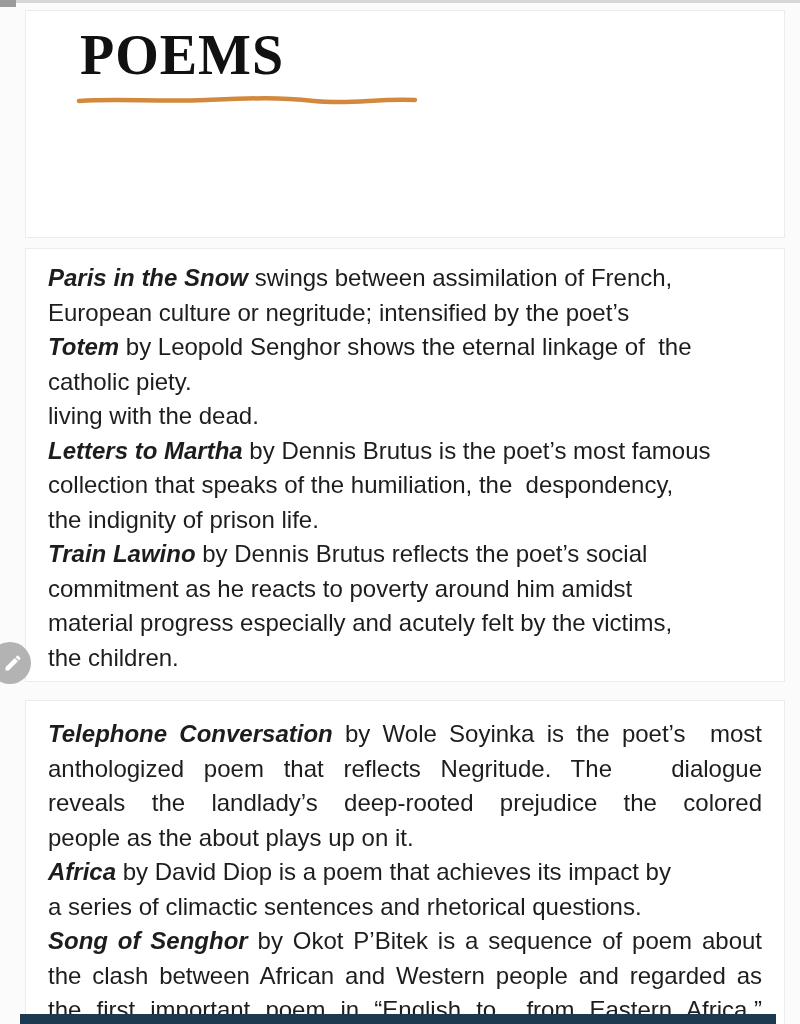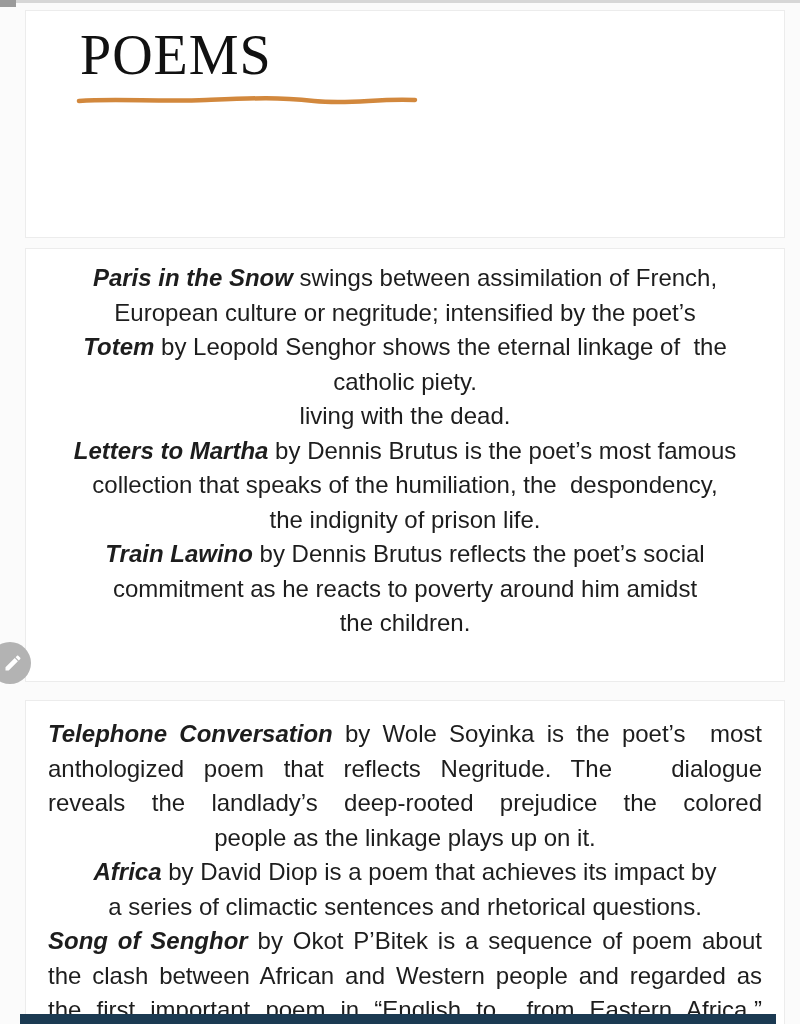"POEMS" .page-title { font-weight: normal -> bold }
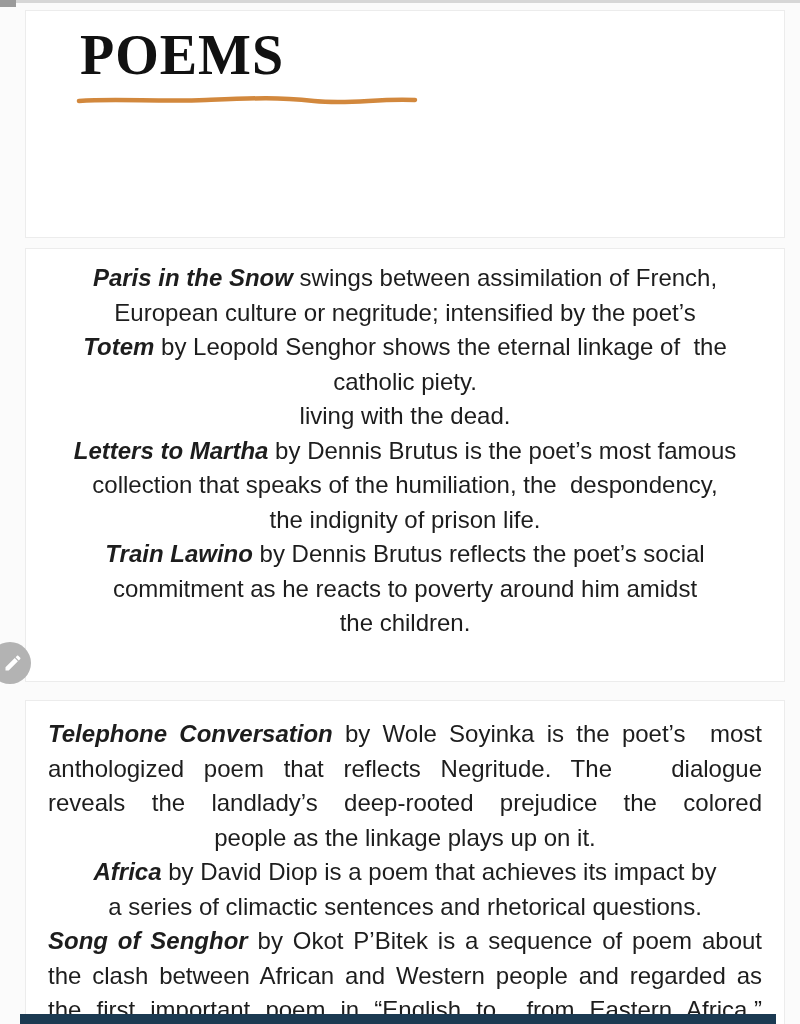"Paris in the Snow swings" .line { text-align: center -> left }
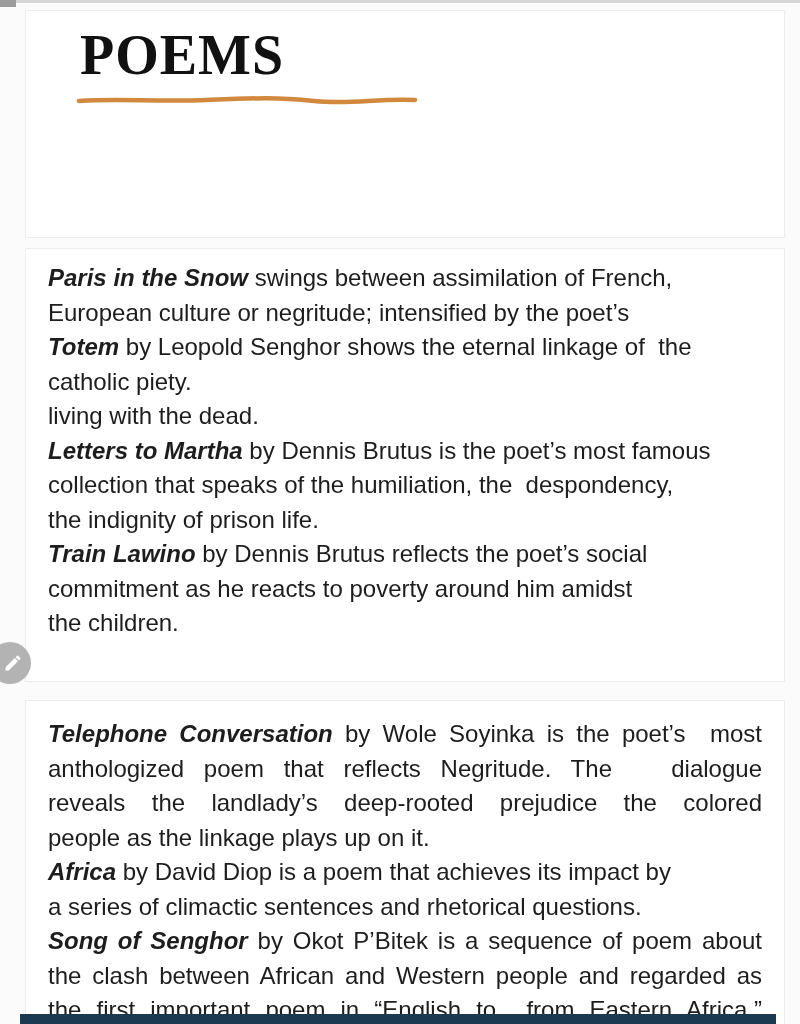"material progress especially and acutely" div.line { html: none -> <div>material progress especially and acutely felt by the victims,</div> }
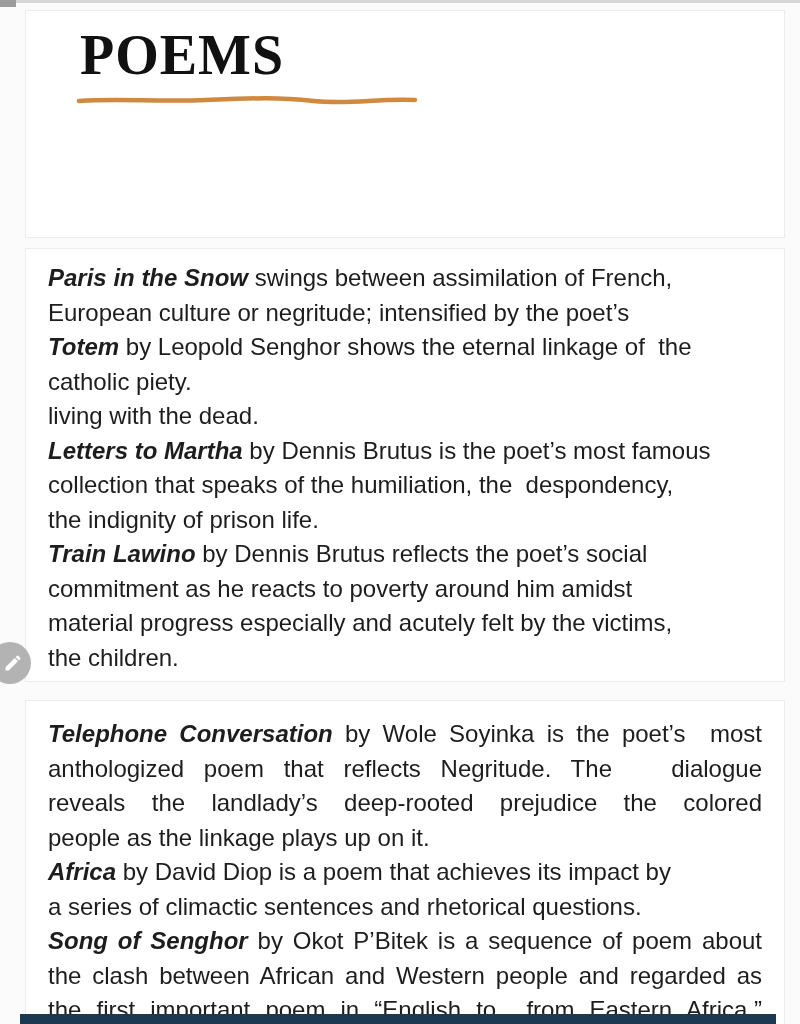"people as the linkage plays" div.line { text: linkage -> about }
